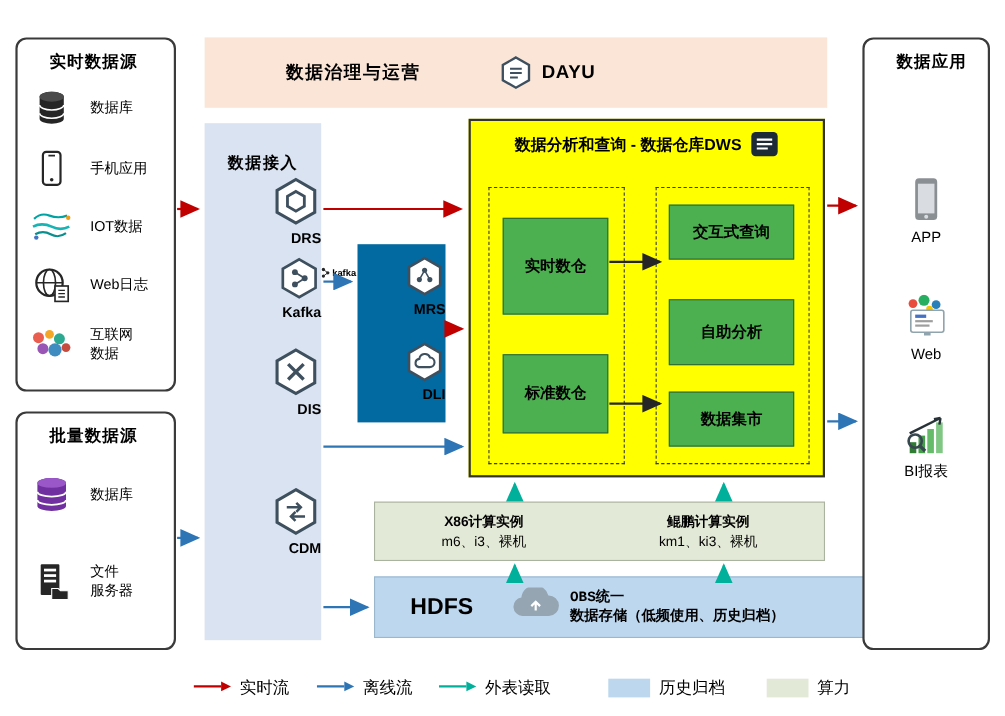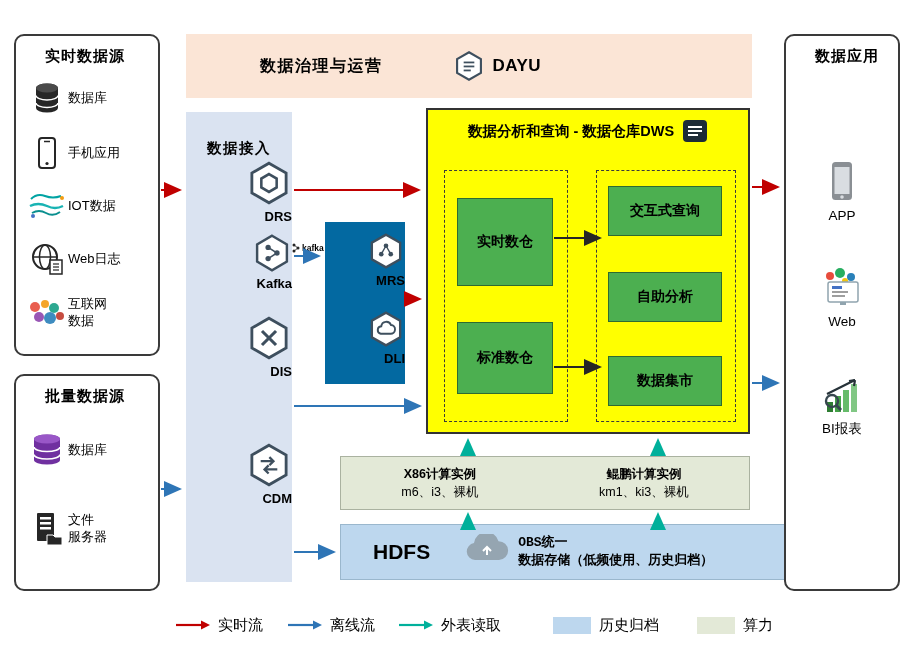"数据库" .src-item { gap: 0 -> 14px }
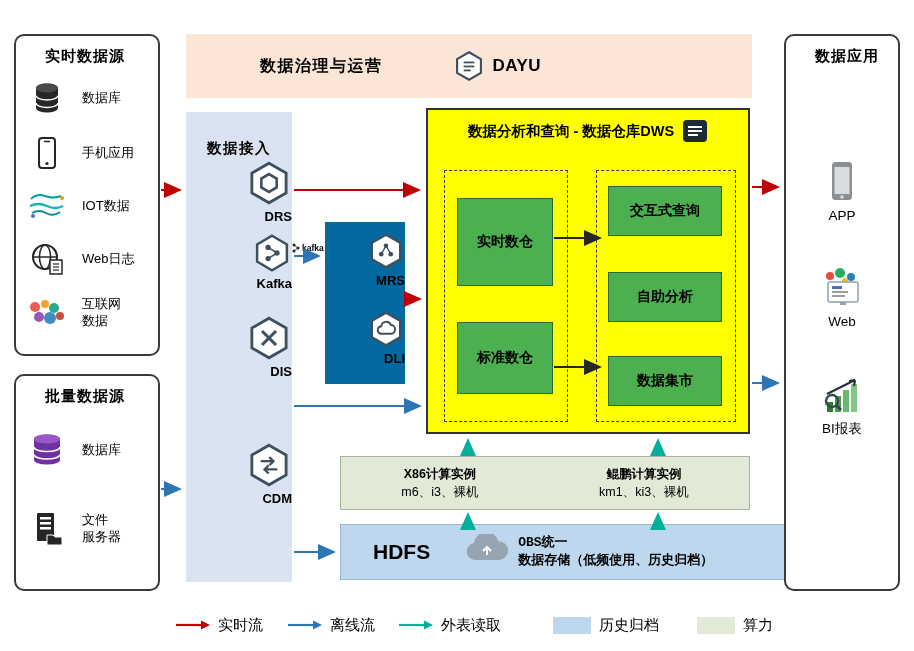"自助分析" div.green-box { height: 50px -> 60px }
